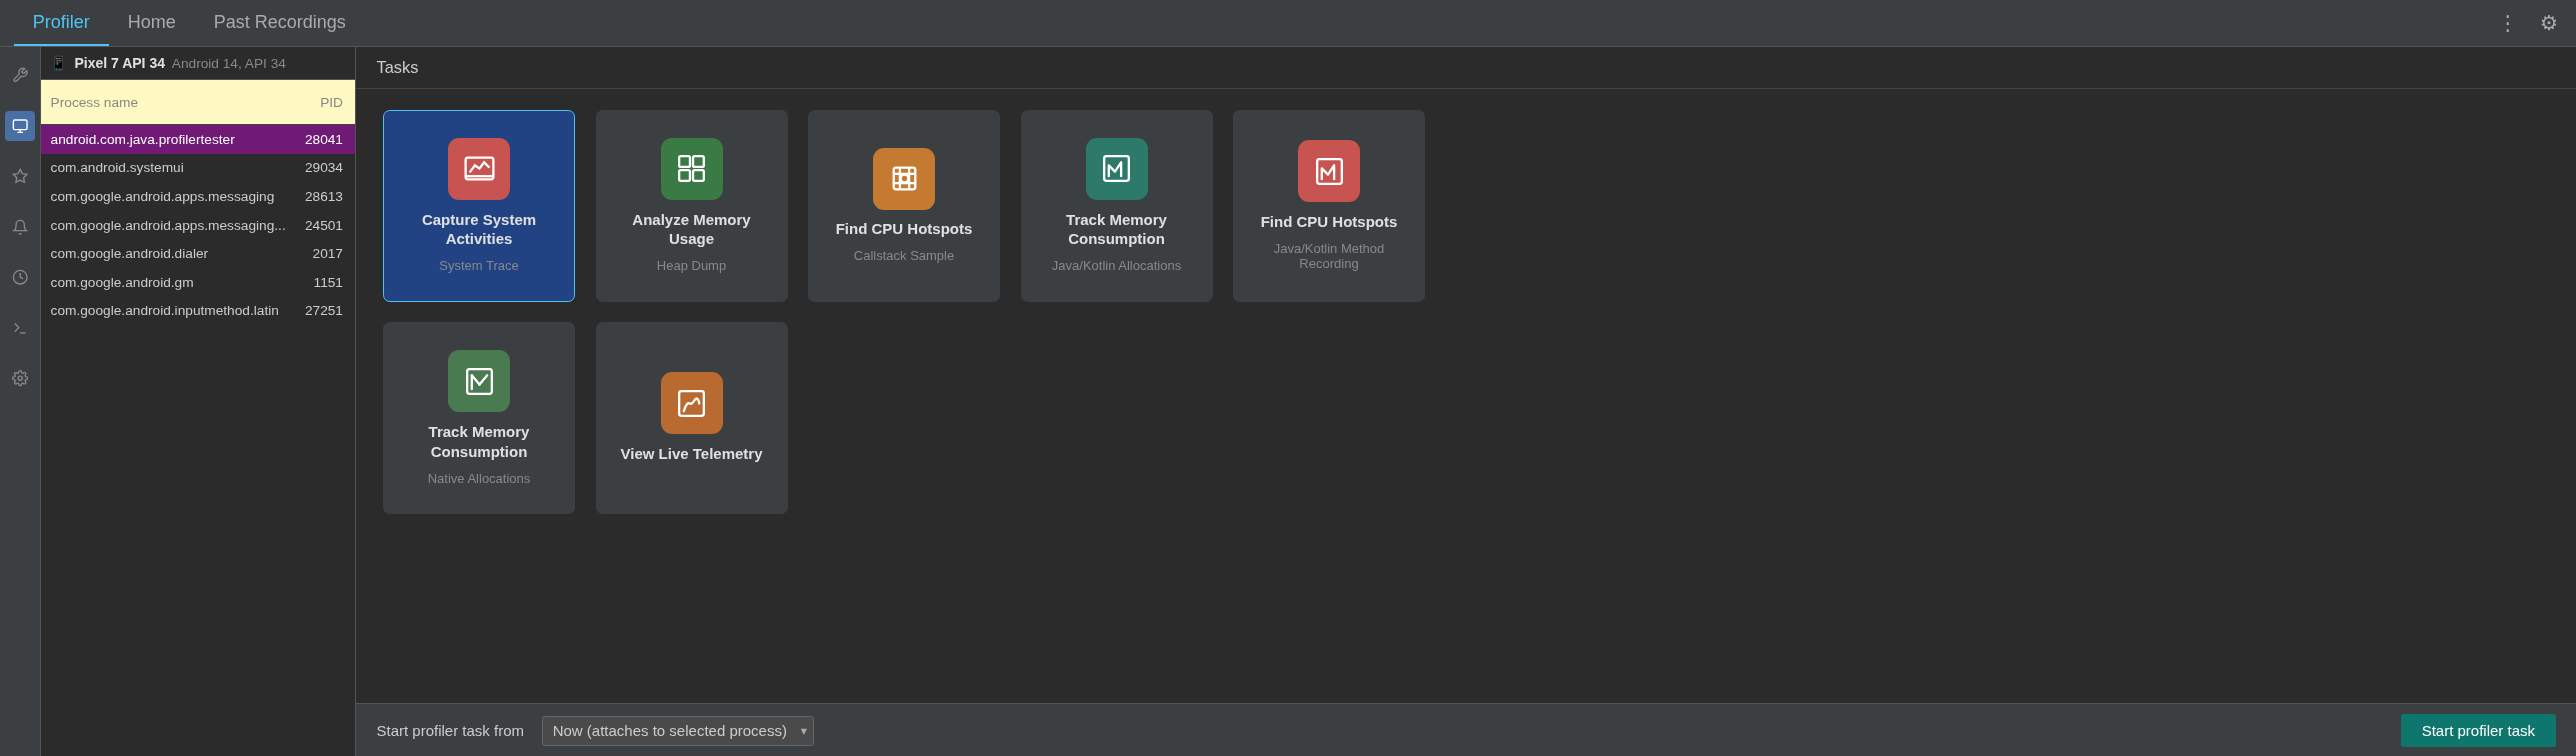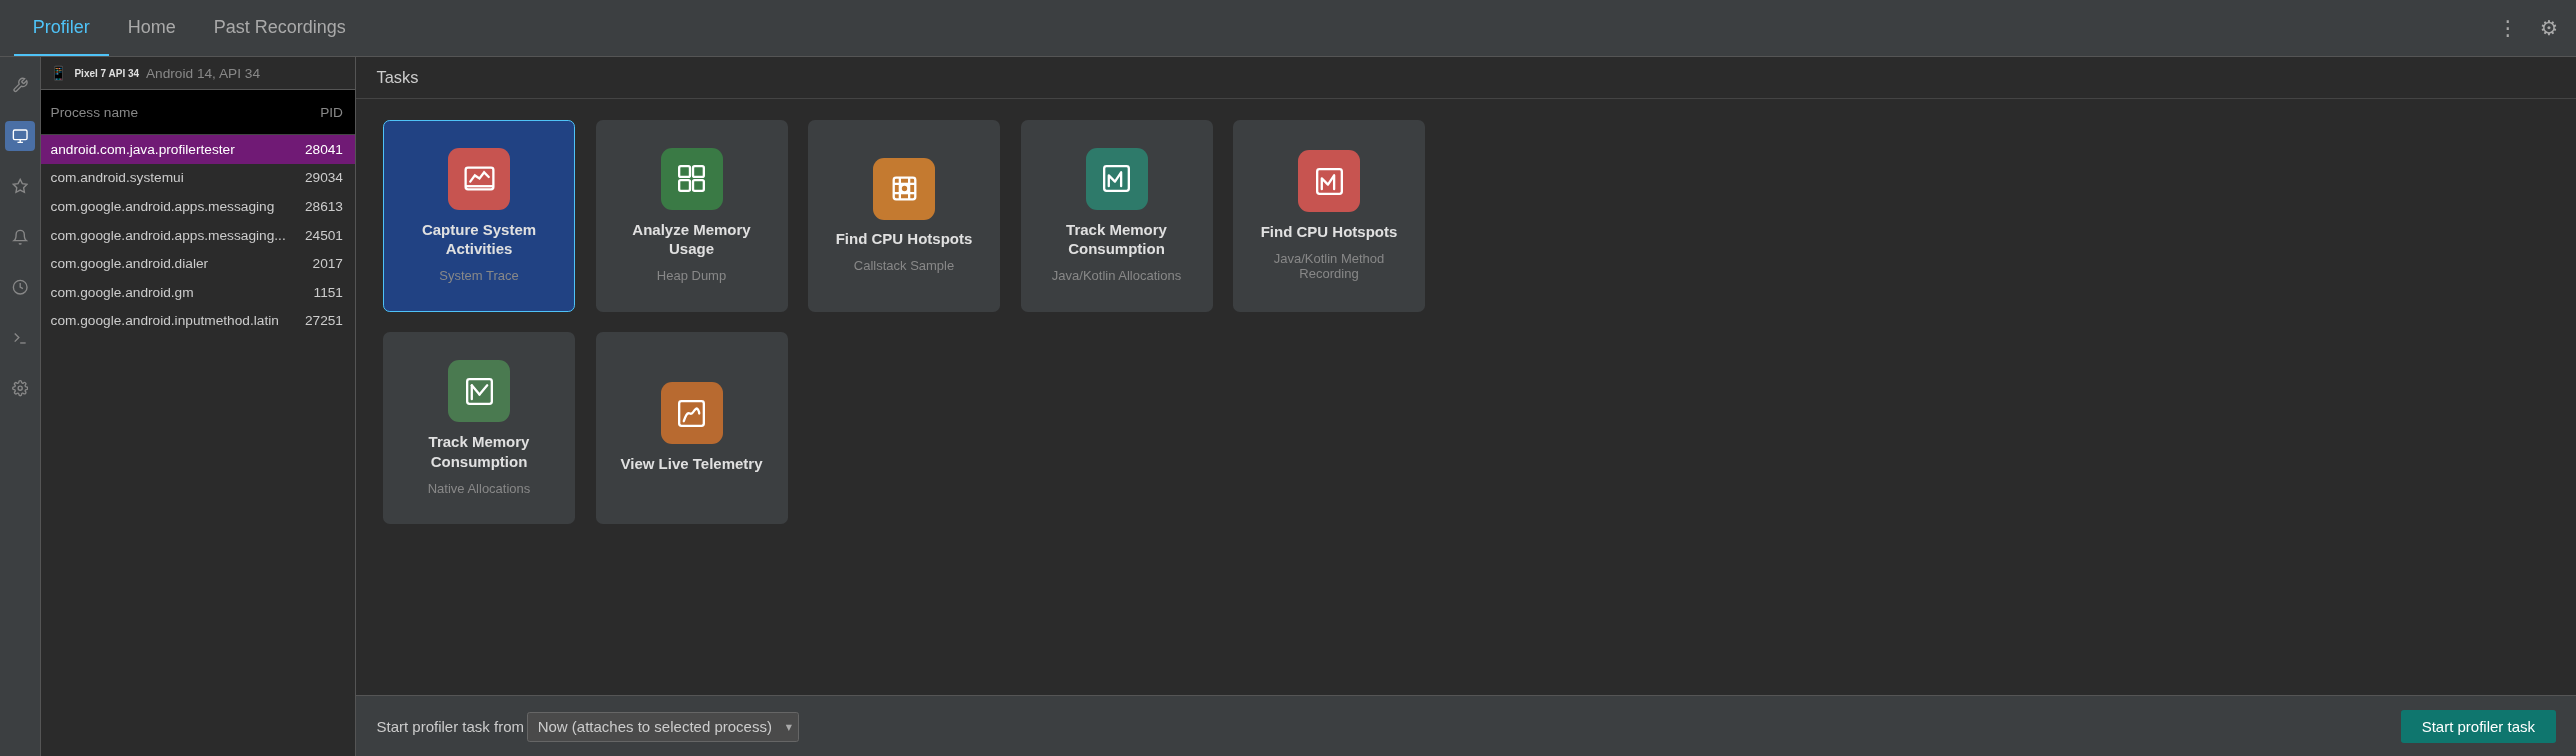"Profiler" .tab-bar { height: 57px -> 47px }
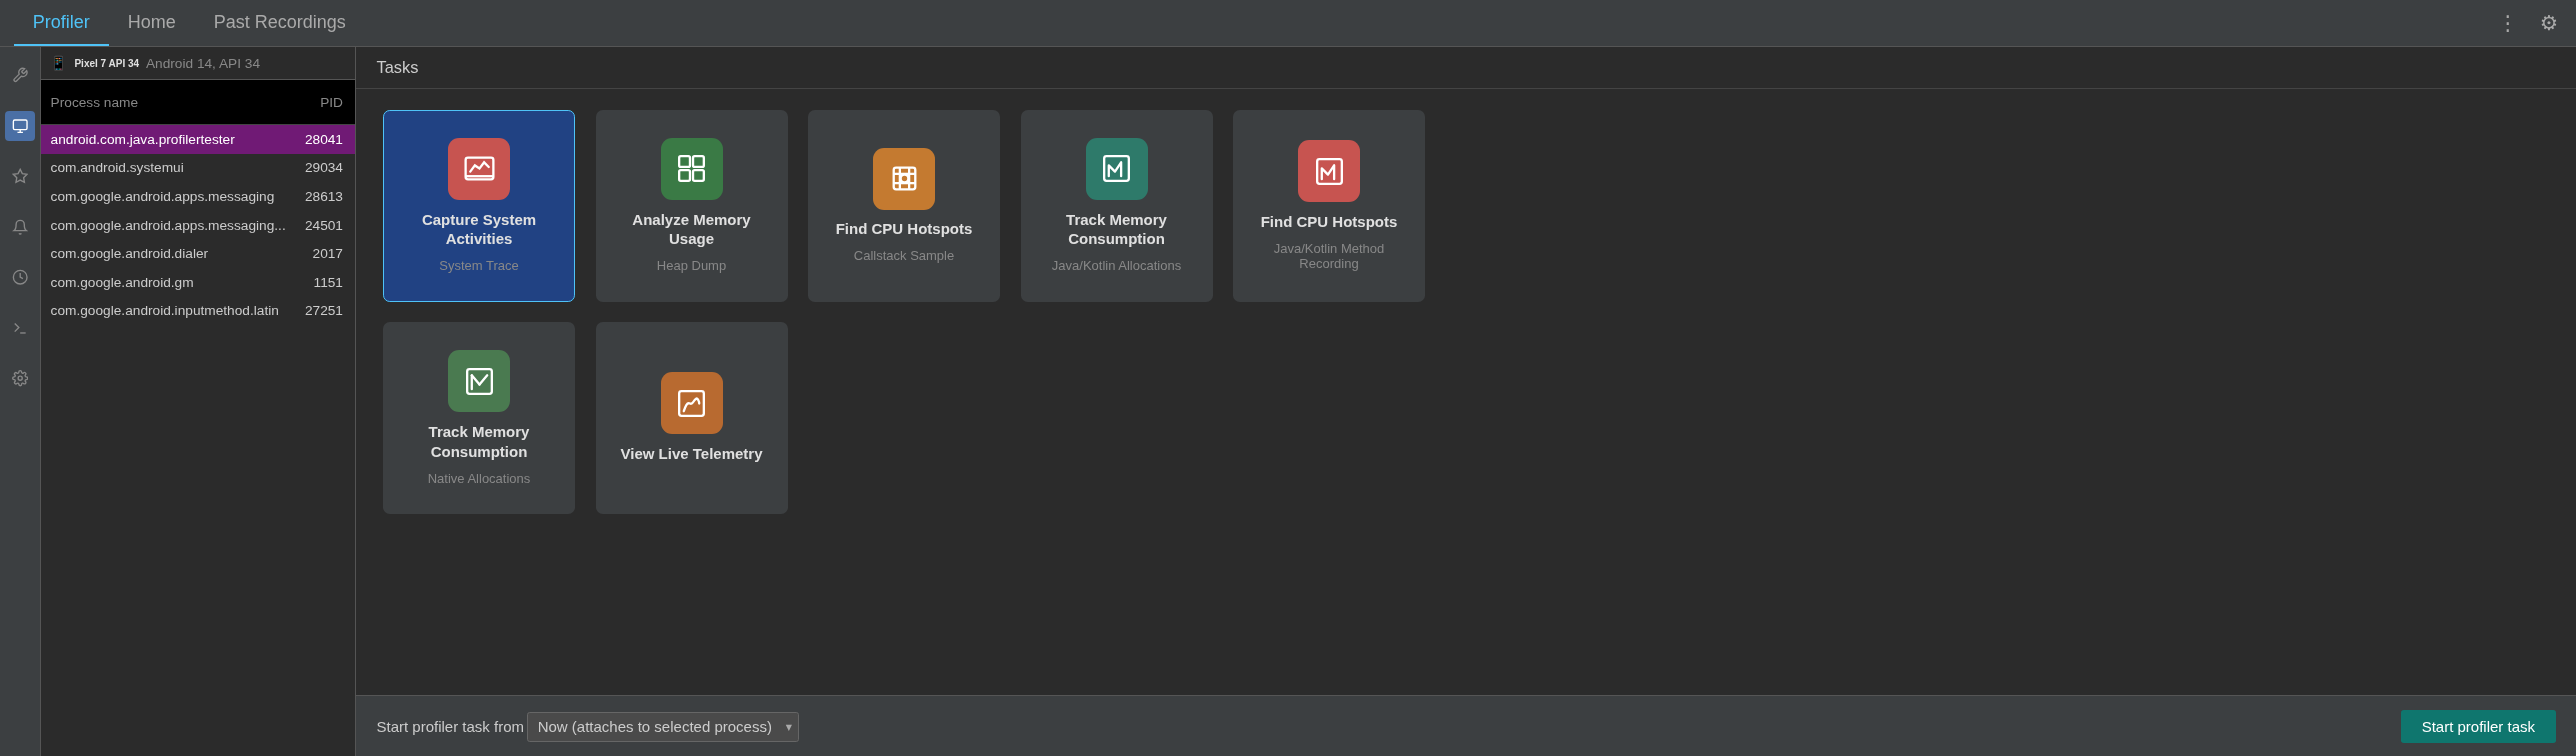"Pixel 7 API 34" .device-name { font-size: 10px -> 14px }
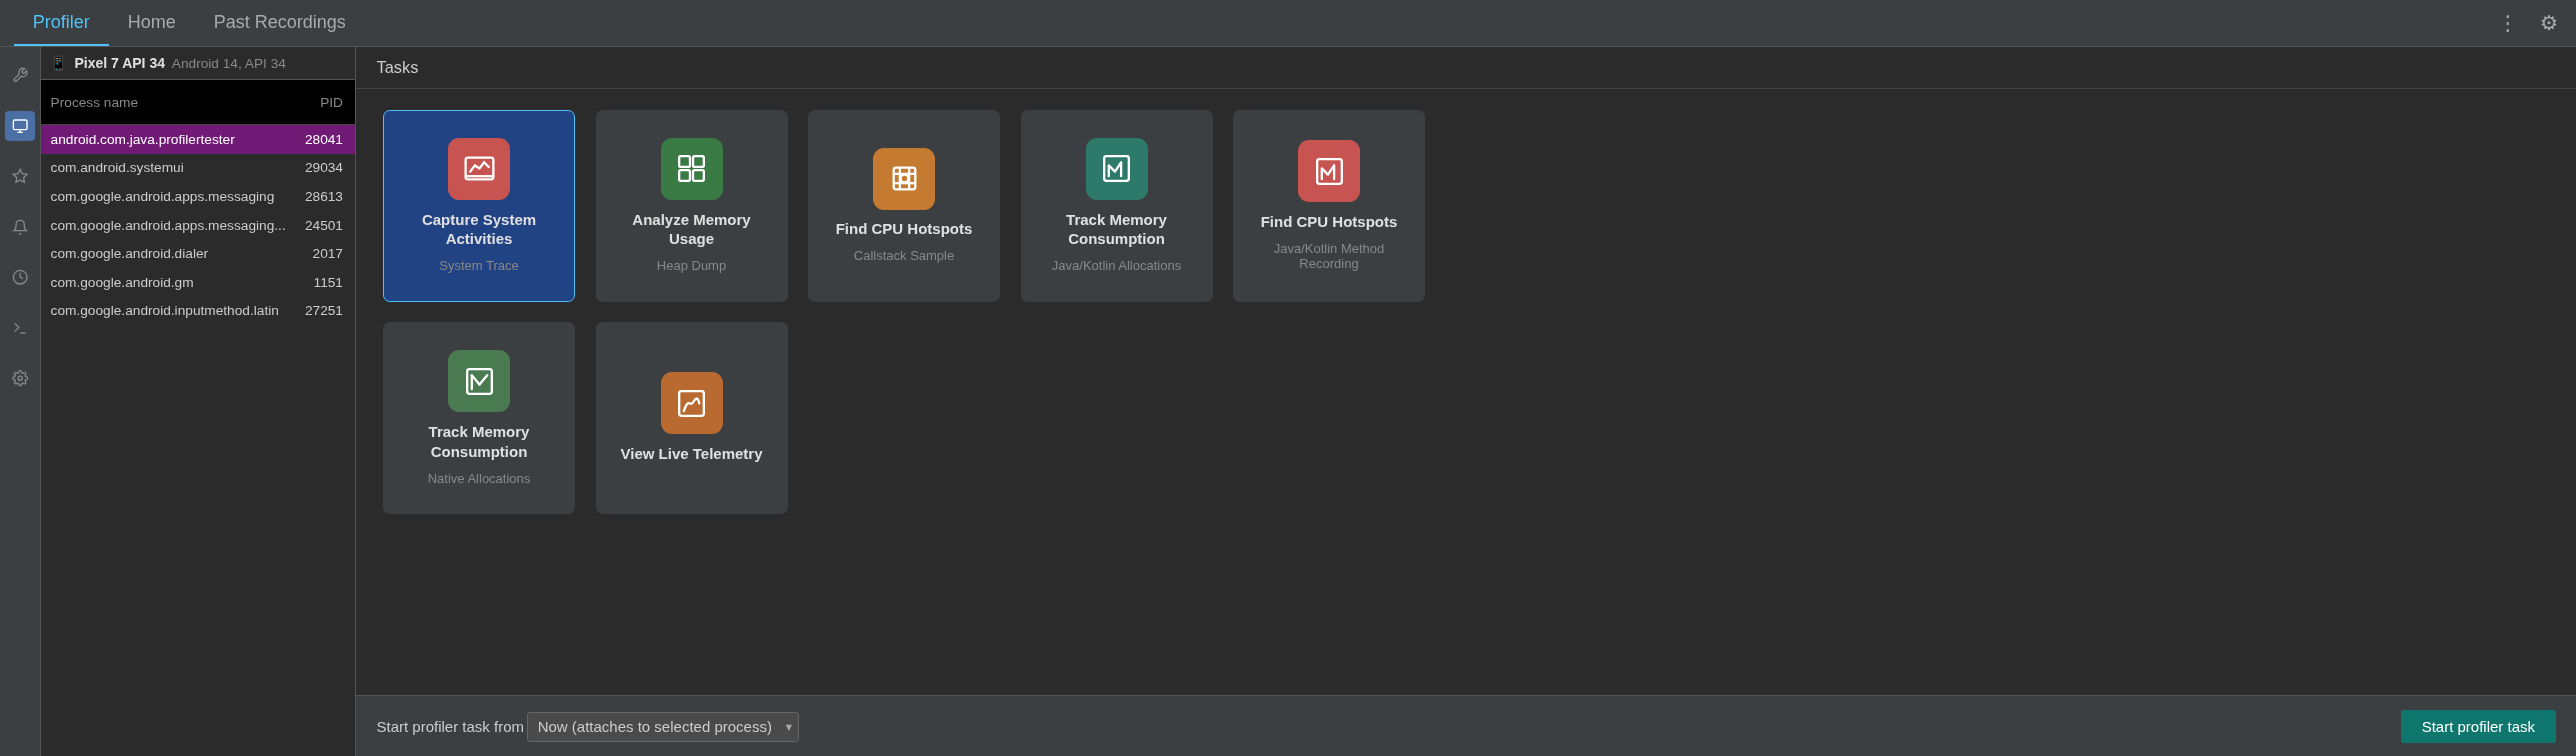"Process name" .process-table th { background: #000000 -> #fef9c3 }
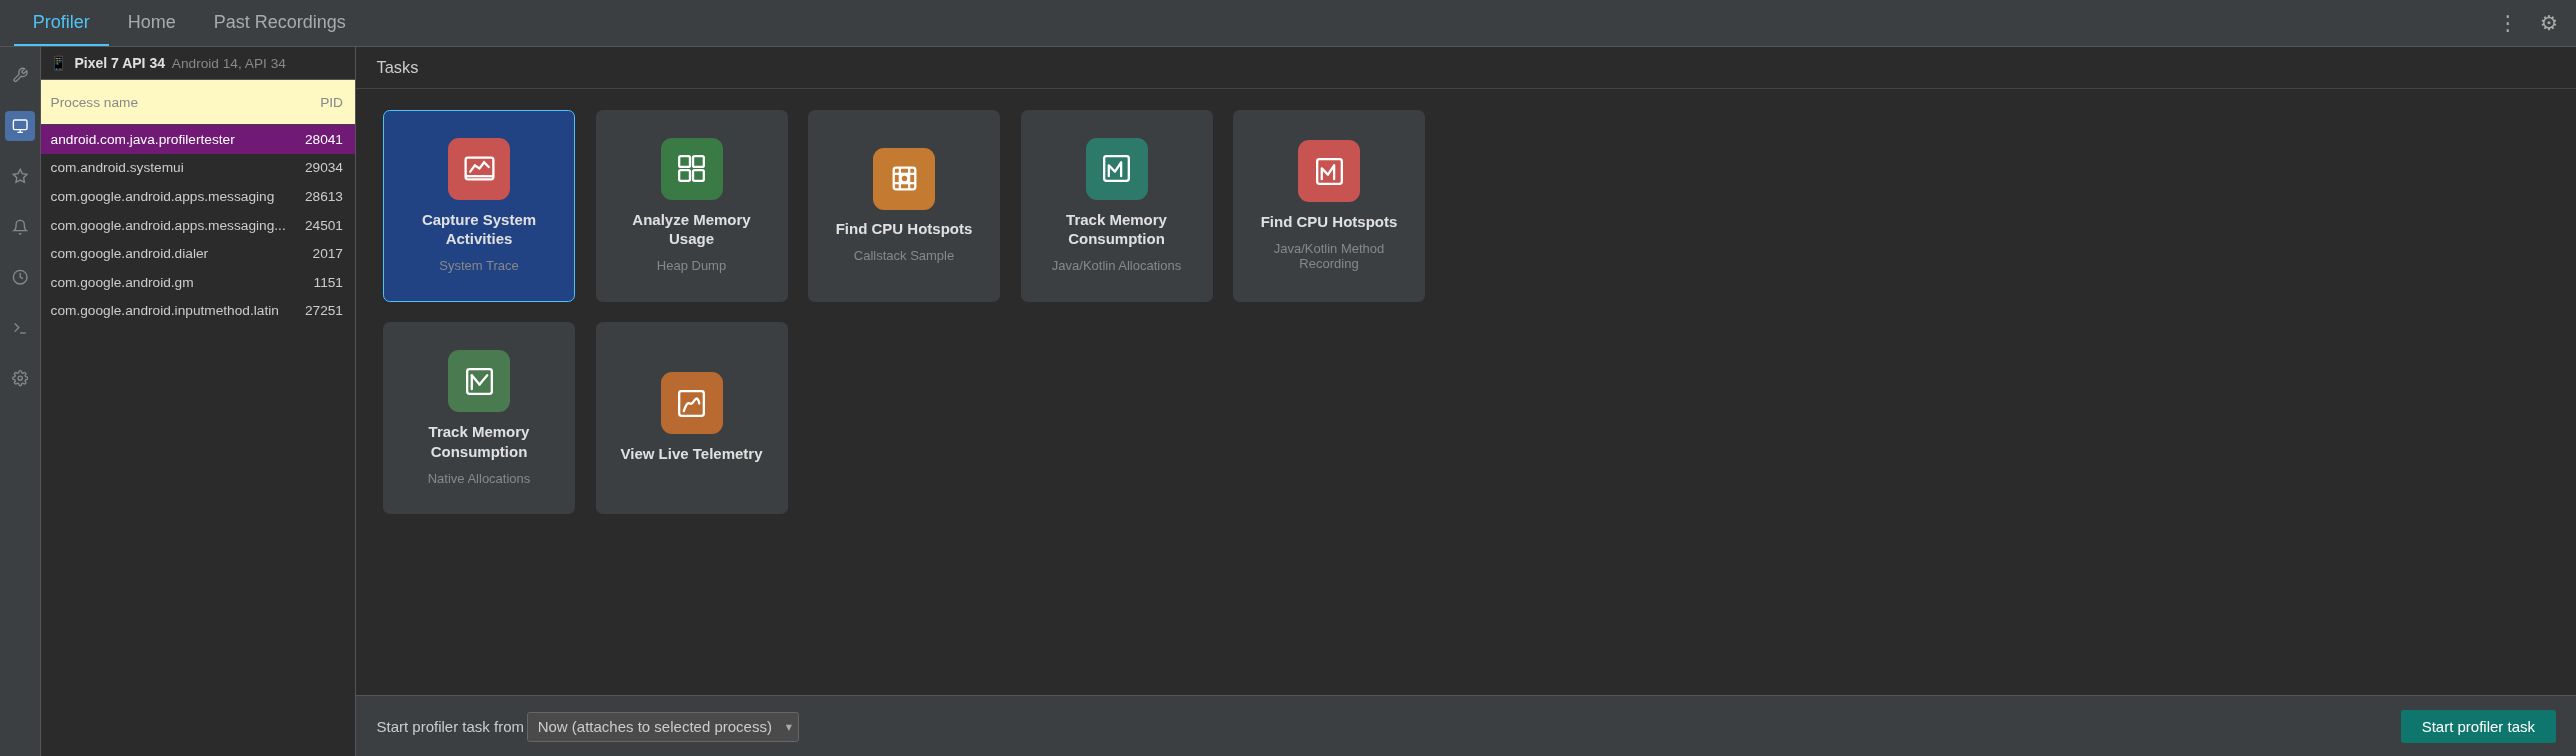"Start profiler task from" .bottom-bar { gap: 3px -> 18px; height: 62px -> 54px }
